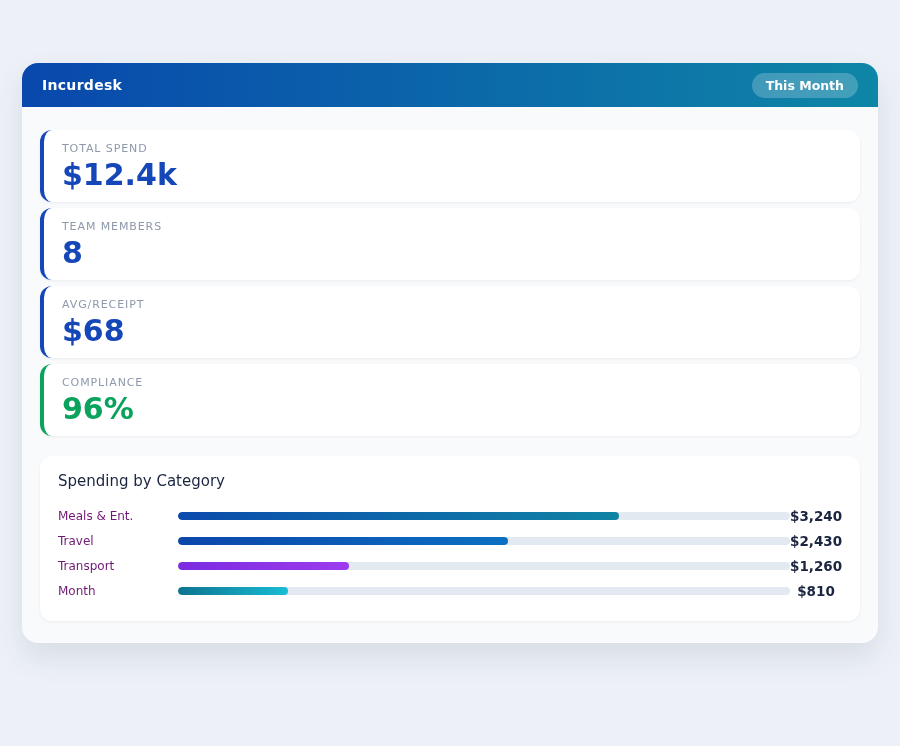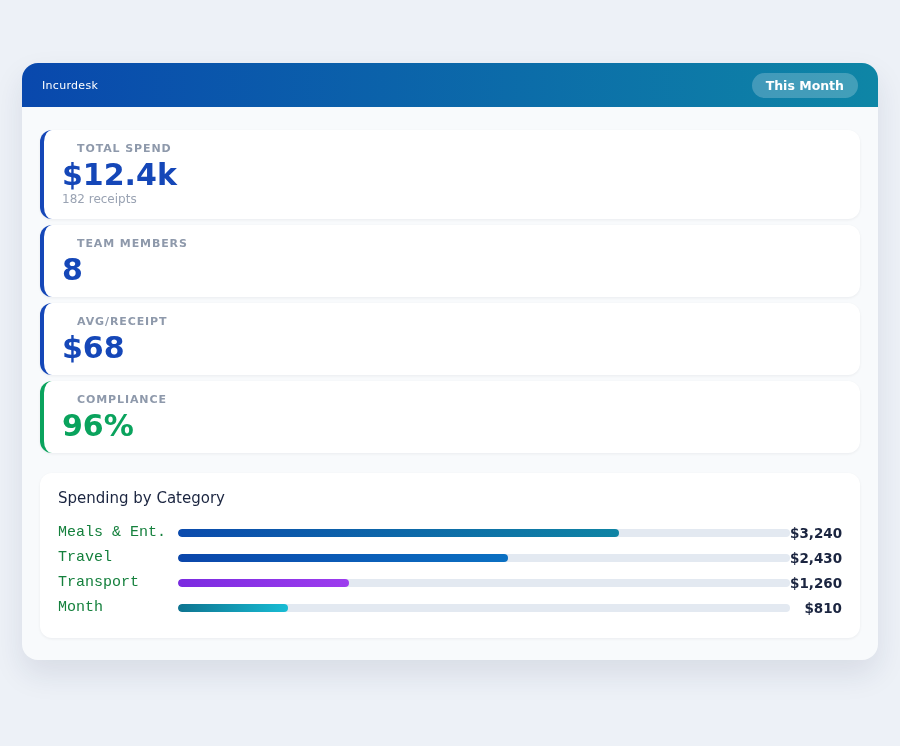"Incurdesk" .app-title { font-size: 11px -> 14px; font-weight: normal -> bold }
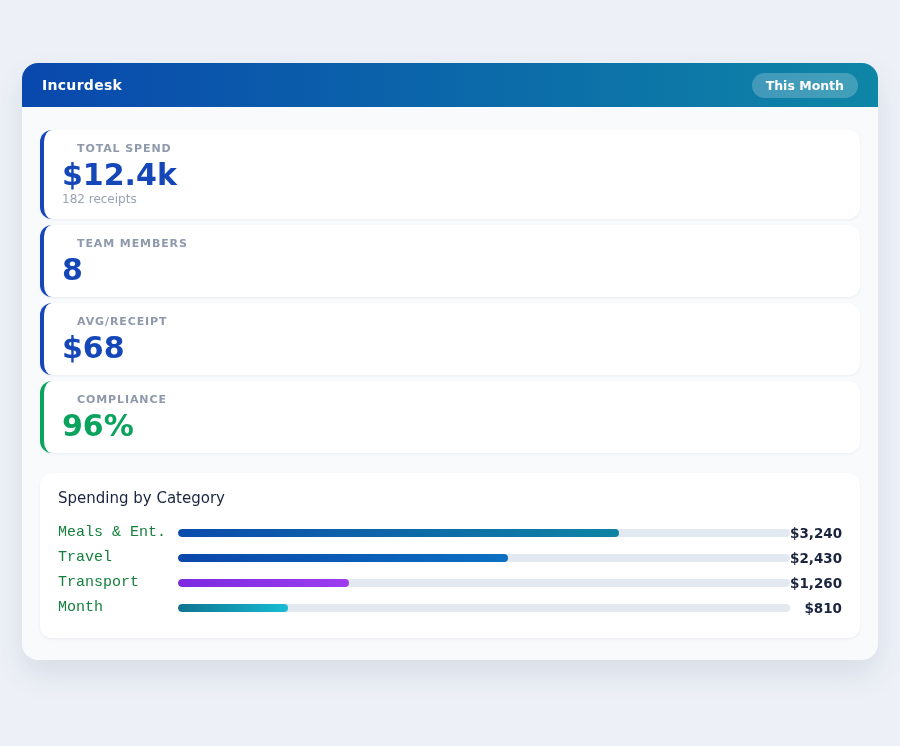"TOTAL SPEND" .stat-label { font-weight: bold -> normal; margin-left: 15px -> none }
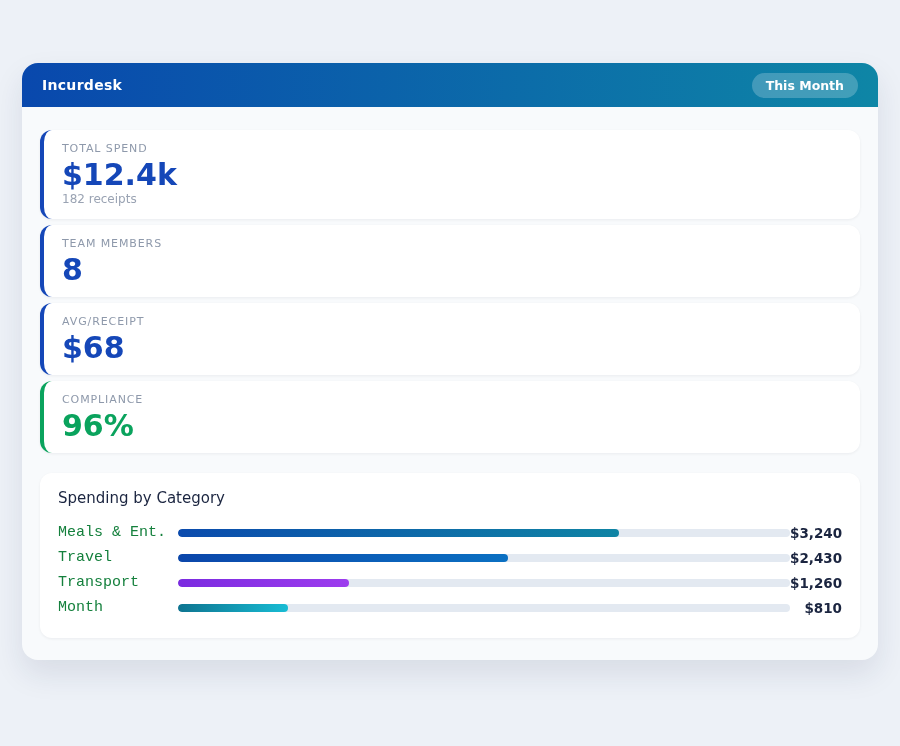"182 receipts" div.stat-sub { html: <div>182 receipts</div> -> none }
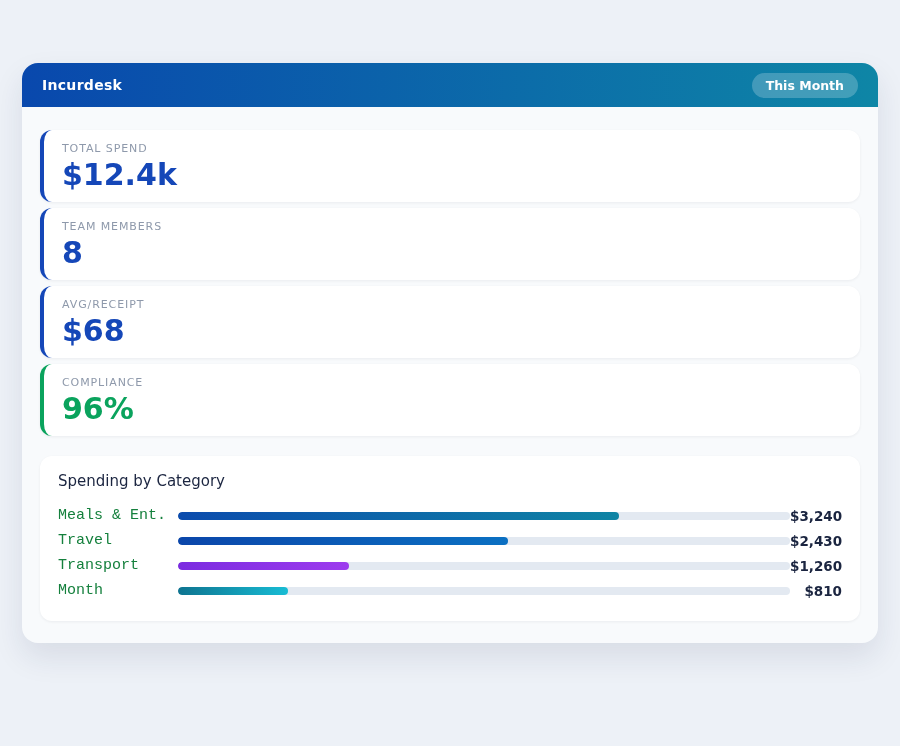"Meals & Ent." .cat-label { color: #15803d -> #701a75; font-family: Liberation Mono, monospace -> none; font-size: 15px -> 12px }
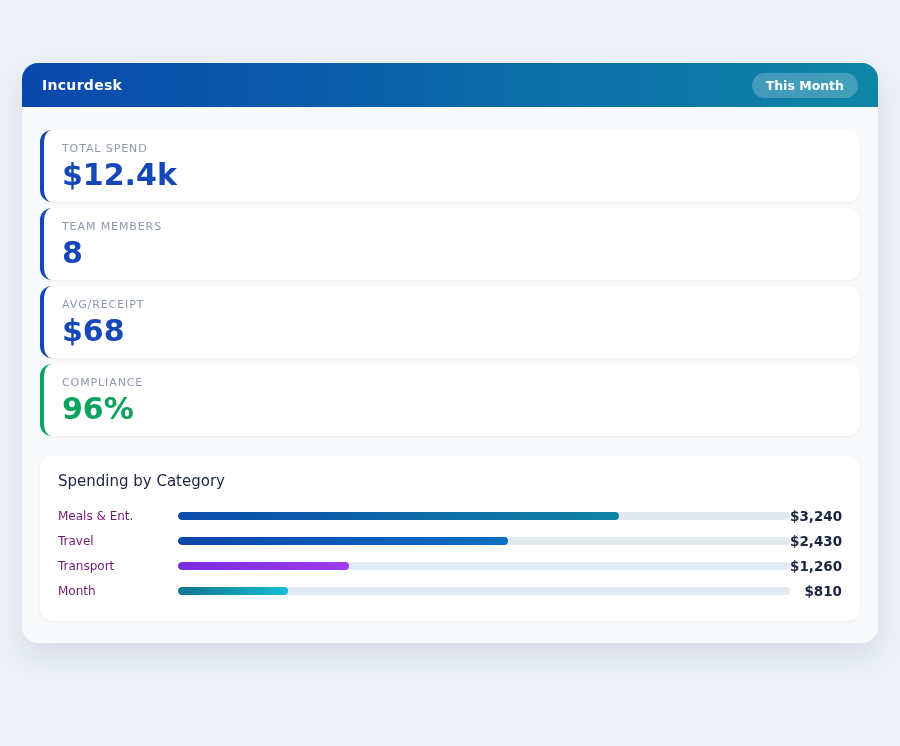"$3,240" .cat-value { text-align: right -> center }
